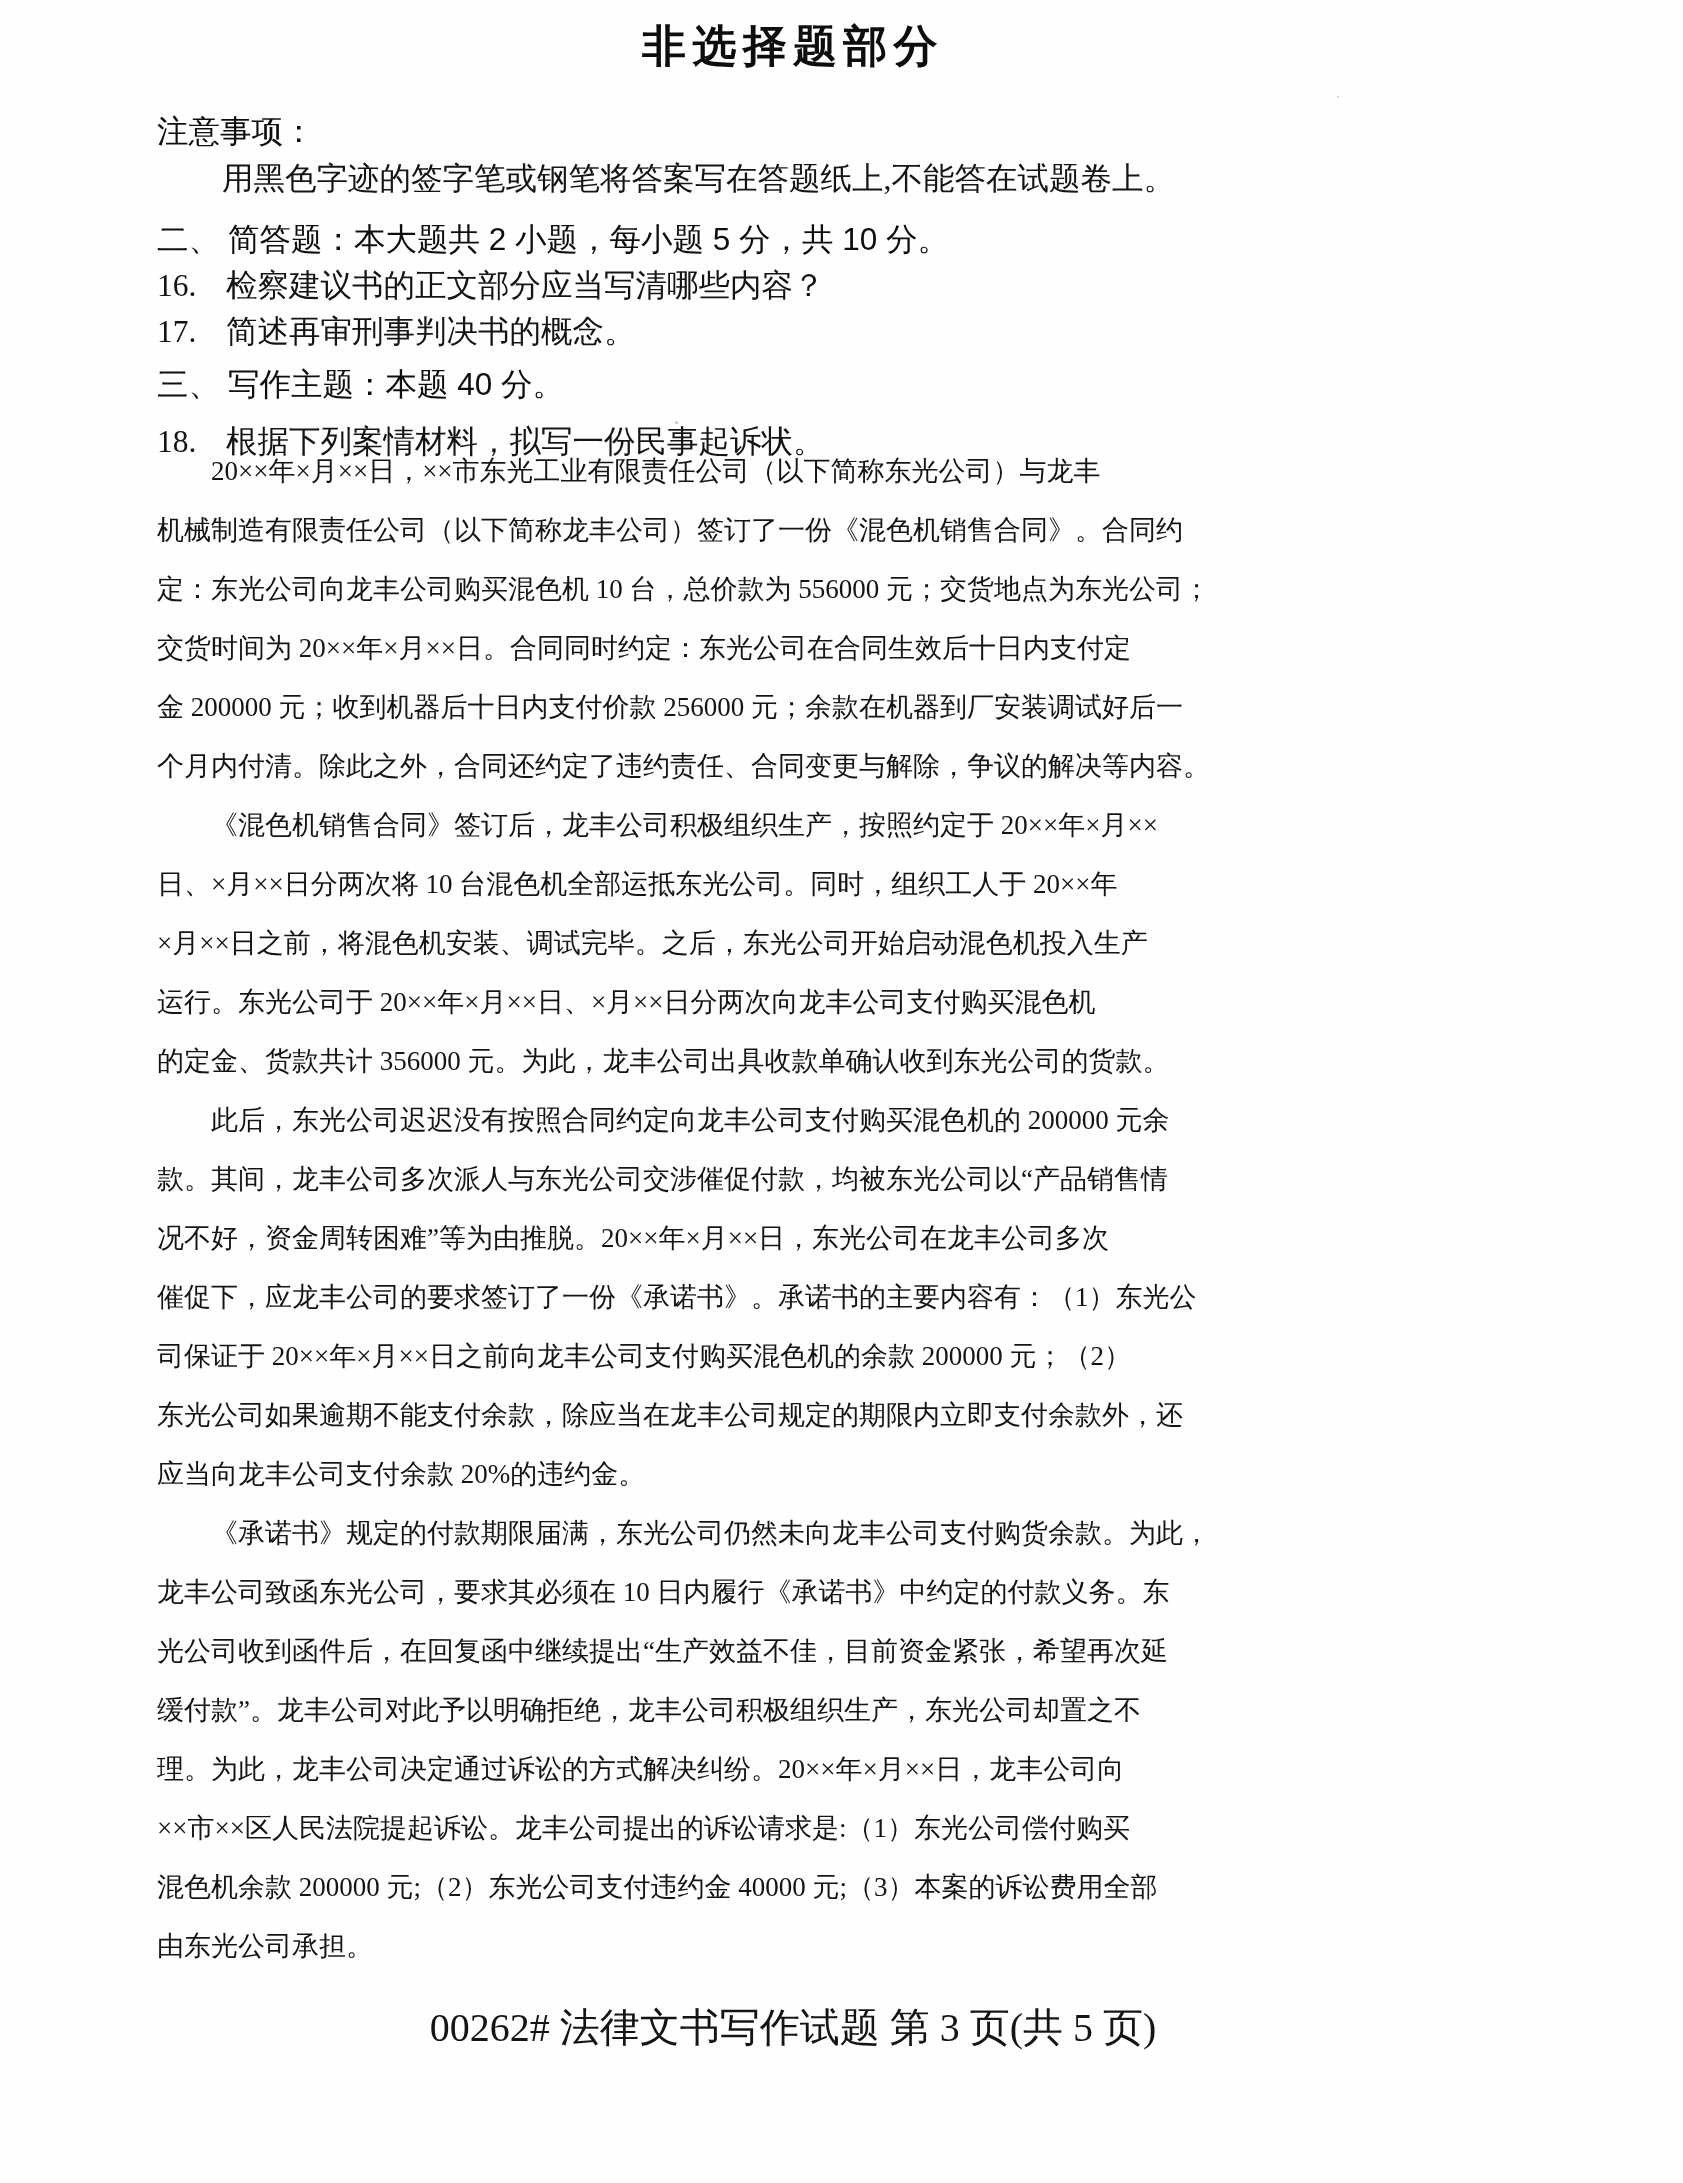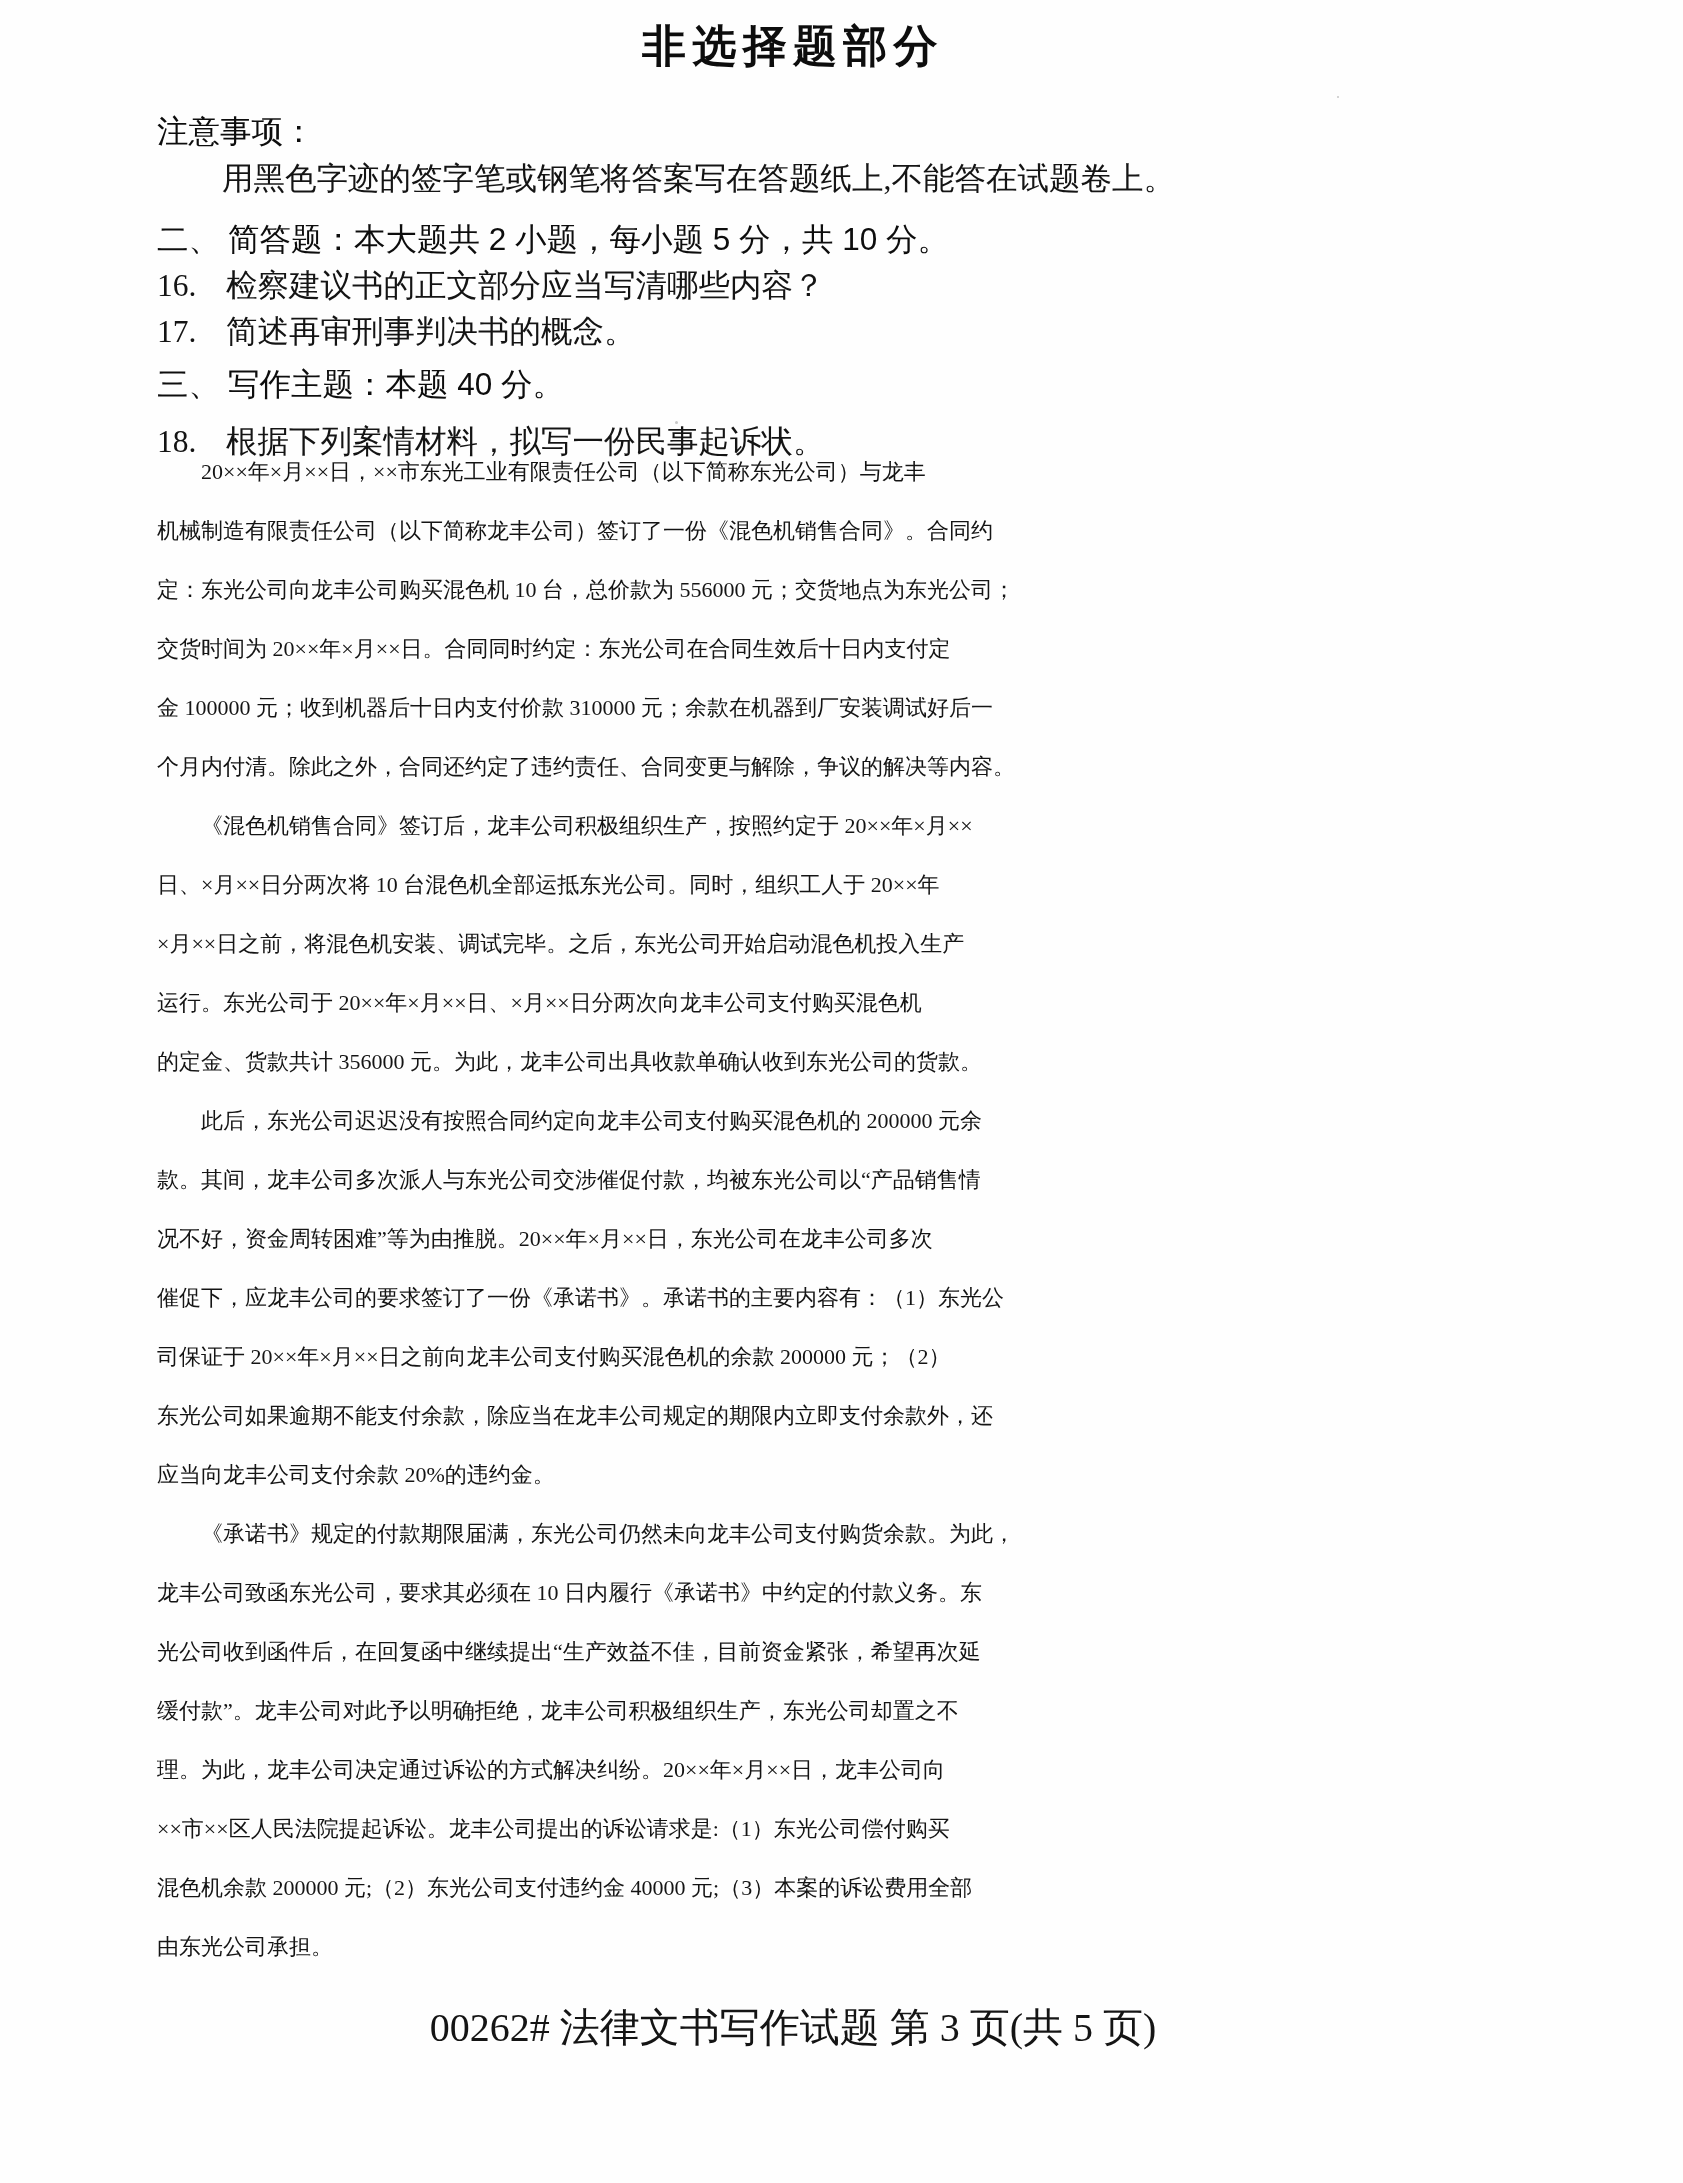"20××年×月××日，××市东光工业有限责任公司（以下简称东光公司）与龙丰" .case { font-size: 22px -> 27px }
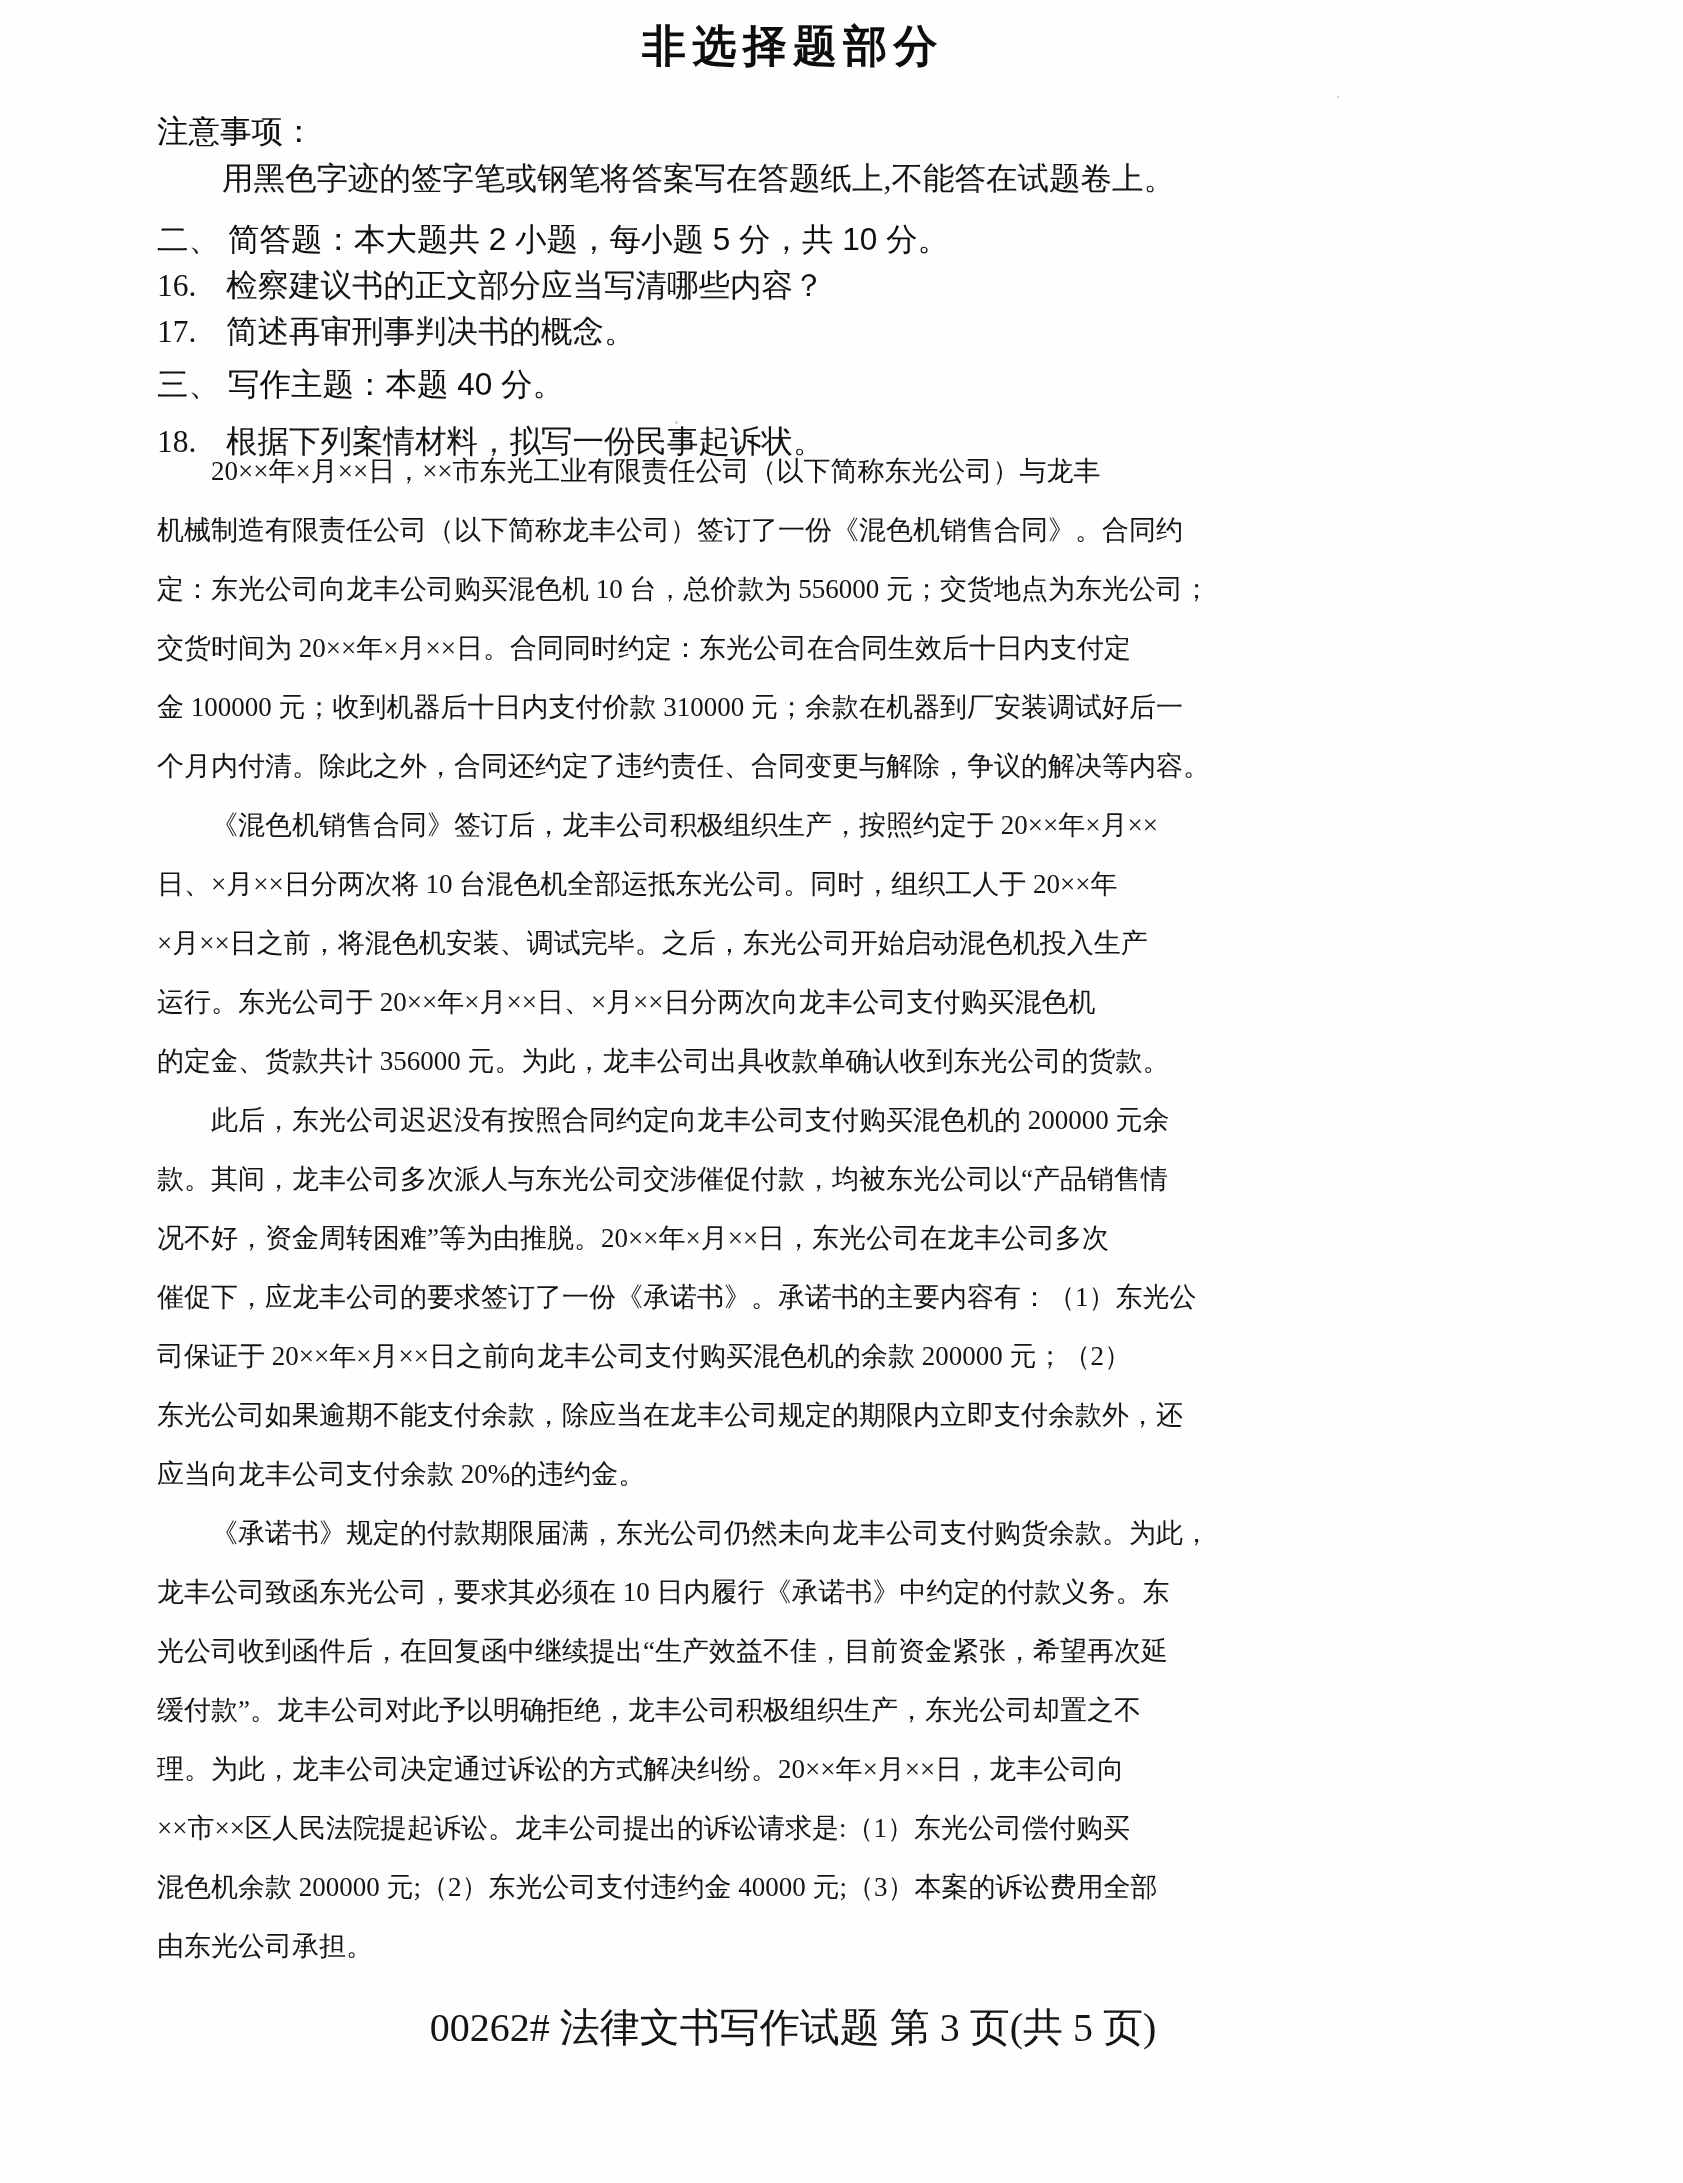"金 100000 元；收到机器后十日内支付价款 310000" div.case-line { text: 100000 元；收到机器后十日内支付价款 310000 -> 200000 元；收到机器后十日内支付价款 256000 }
